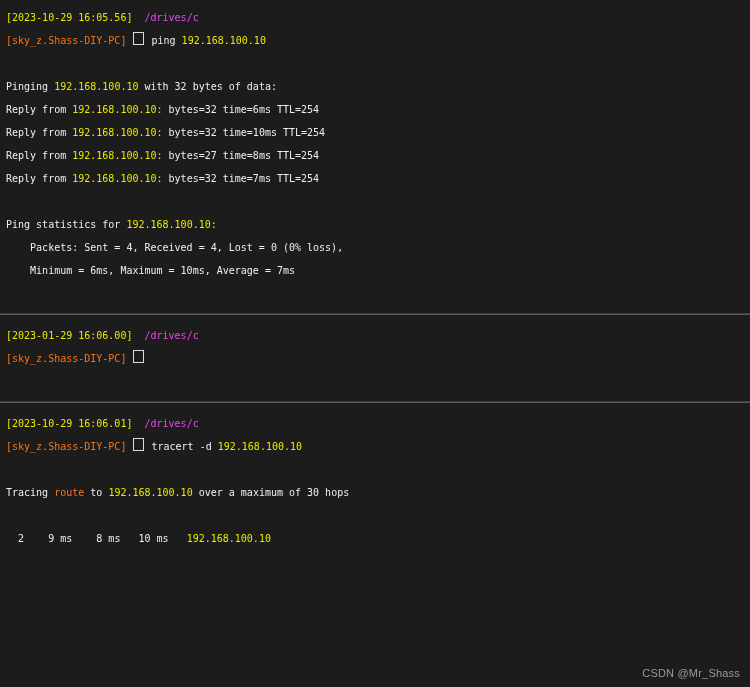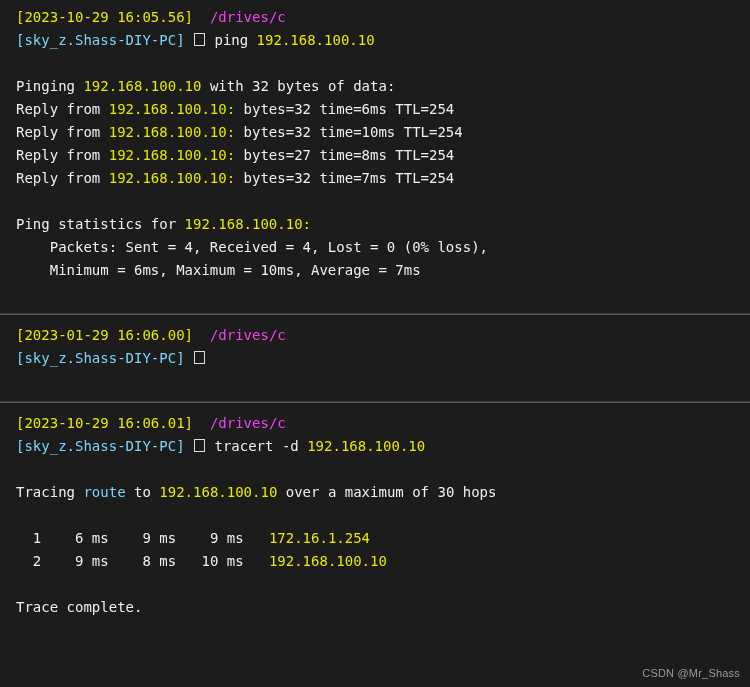"[2023-10-29 16:05.56] /drives/c" .line { font-size: 14px -> 10px; padding-left: 16px -> 6px }
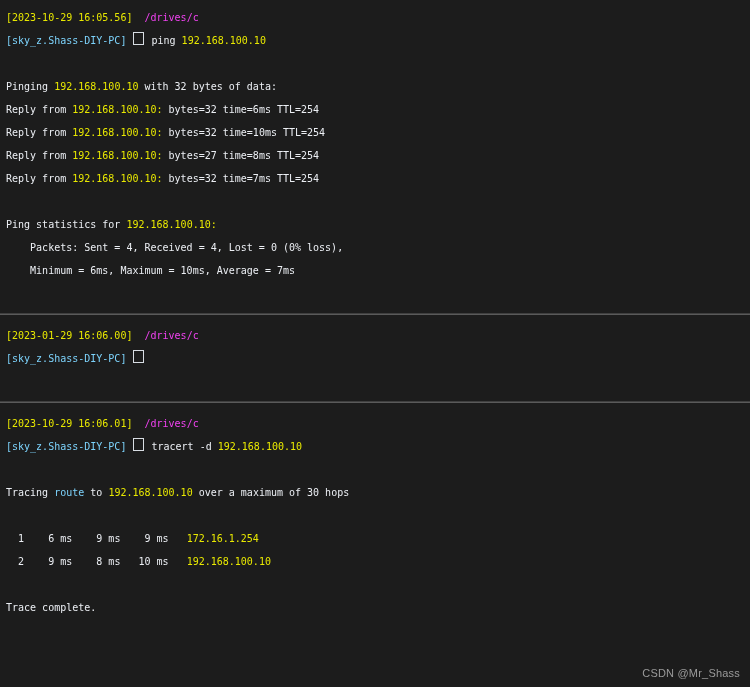"[sky_z.Shass-DIY-PC]" .cyan { color: #7dd3fc -> #f97316 }
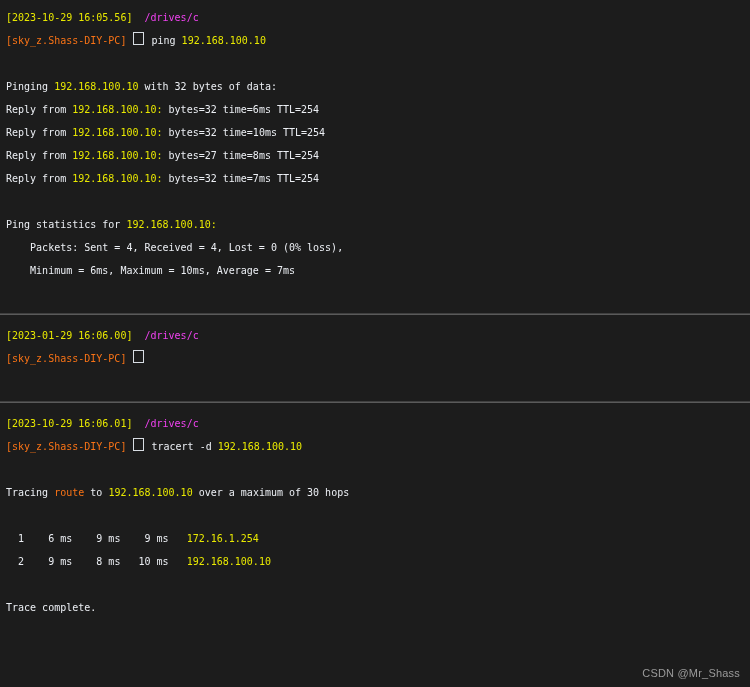"1 6 ms 9 ms" div.line { html: <div><span> 1</span><span> 6 ms</span><span> 9 ms</span><span> 9 ms</span><span> </span><span>172.16.1.254</span></div> -> none }
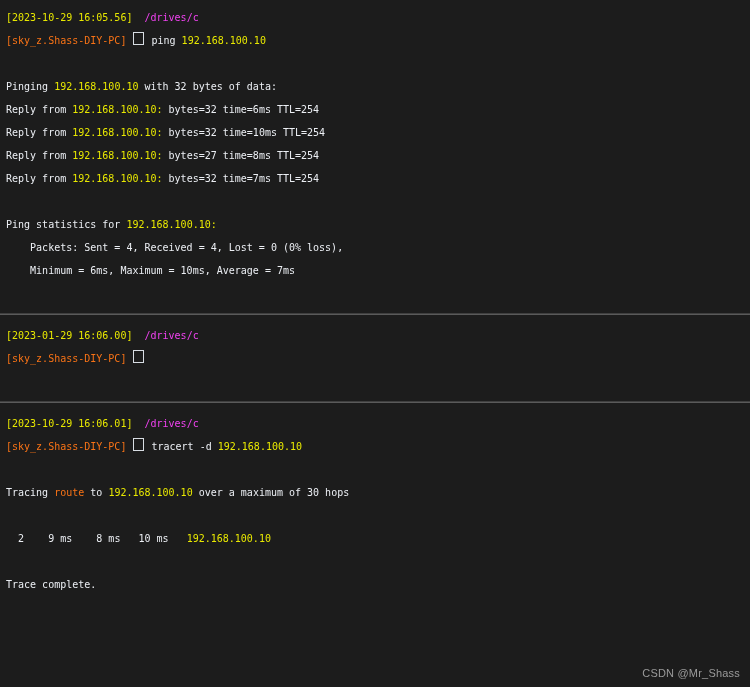"Trace complete." div.line { html: <div>Trace complete.</div> -> none }
